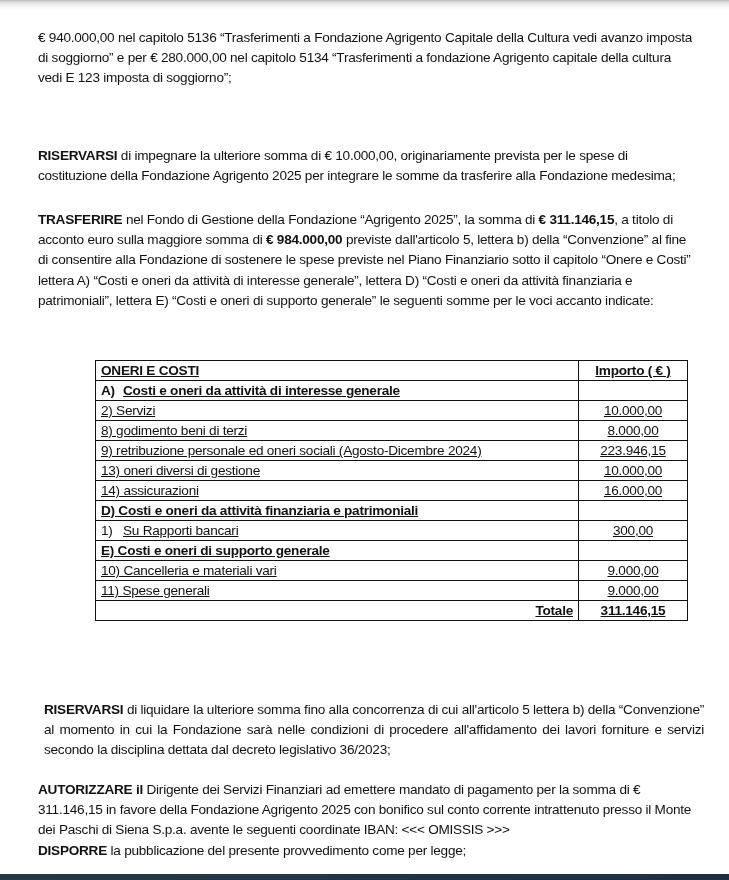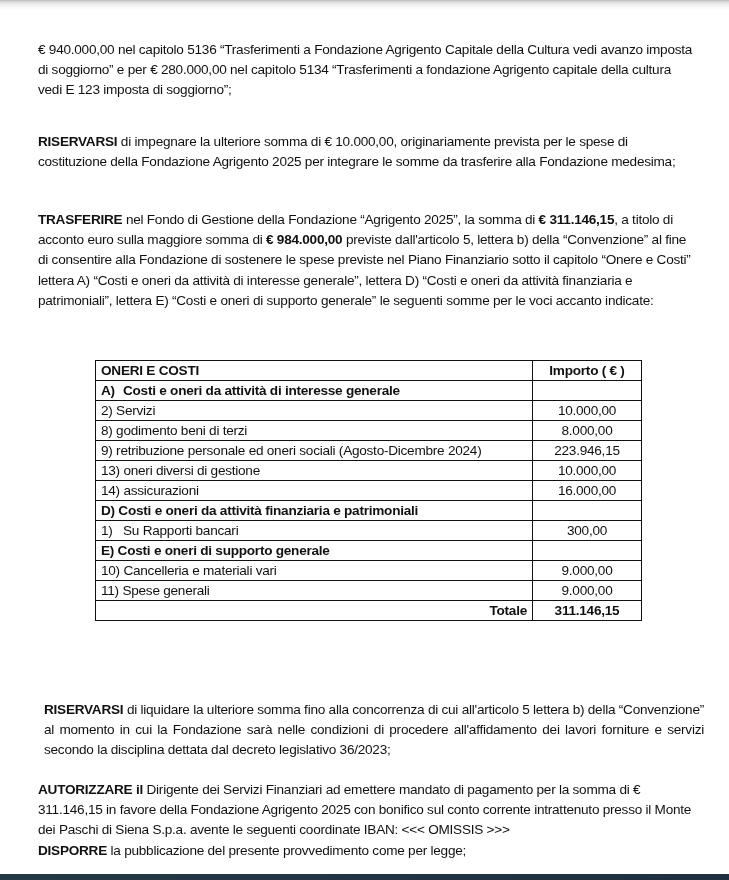"€ 940.000,00 nel capitolo 5136" #p1 { top: 40px -> 28px }
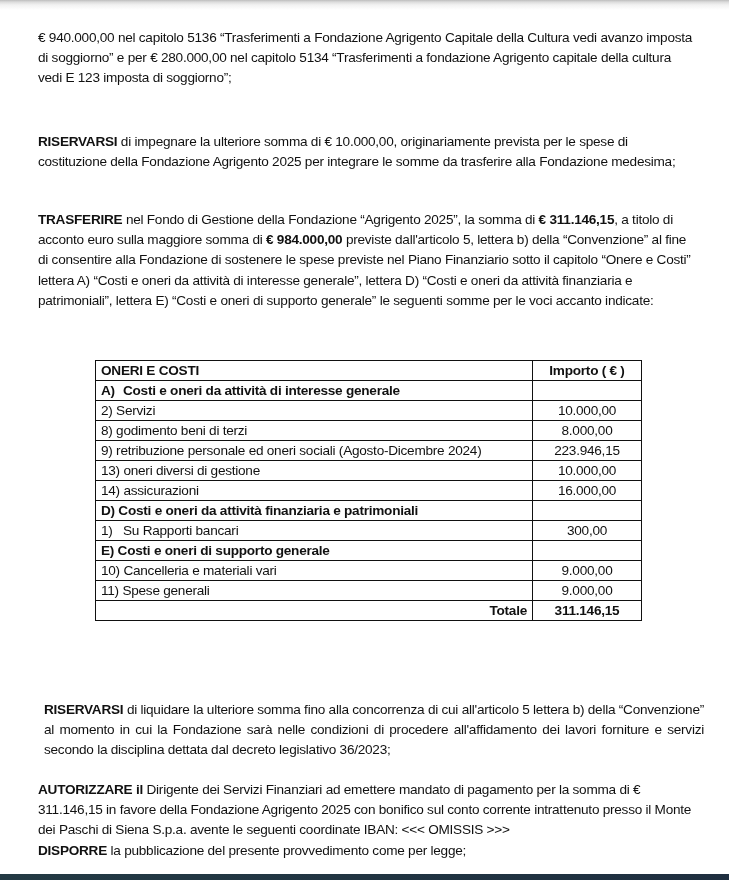"RISERVARSI di impegnare la ulteriore" #p2 { top: 132px -> 146px }
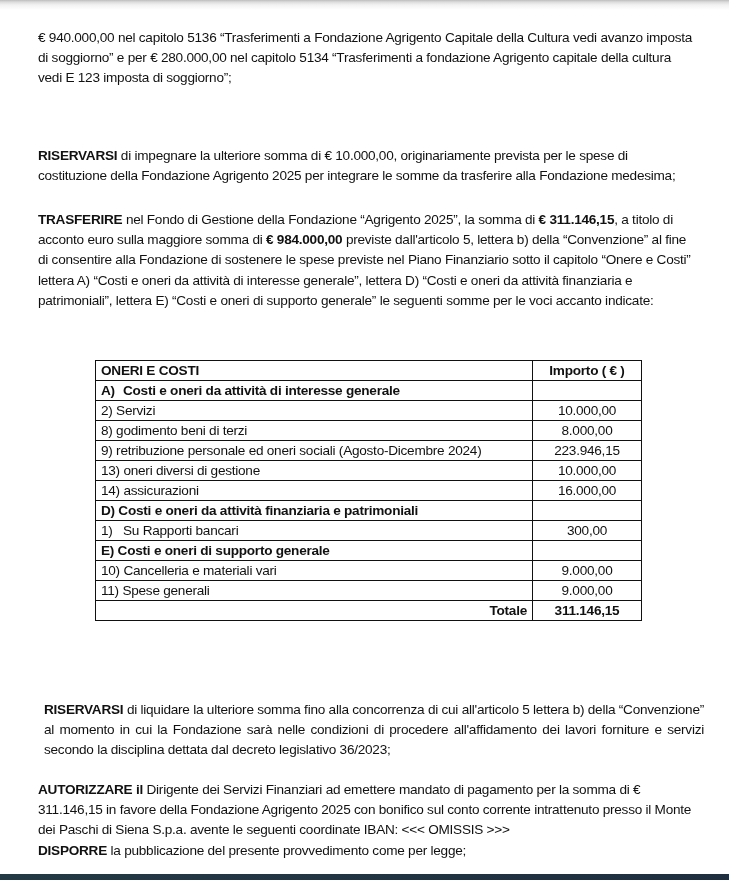"ONERI E COSTI" table.costs { text-decoration: none -> underline; width: 547px -> 593px }
